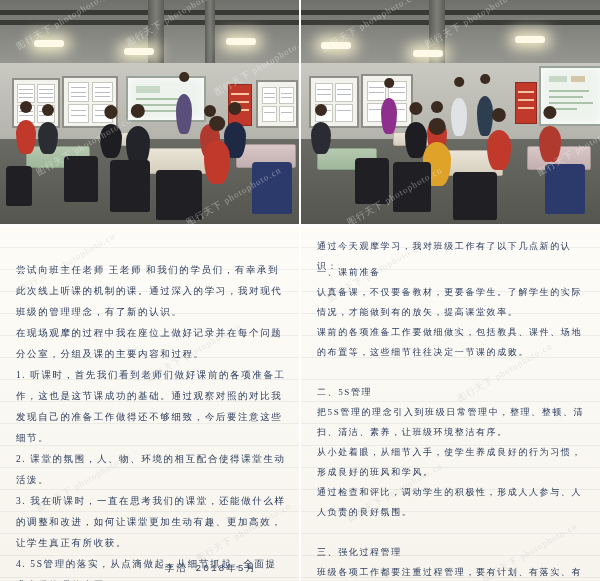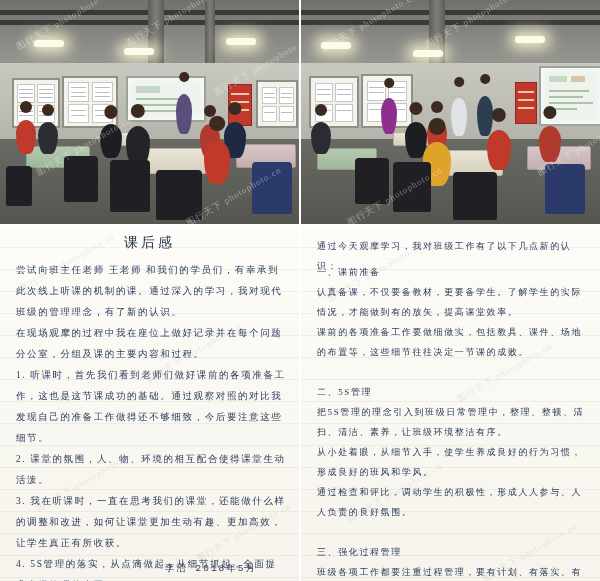"课后感" div.note-title { html: <div>课后感</div> -> none }
